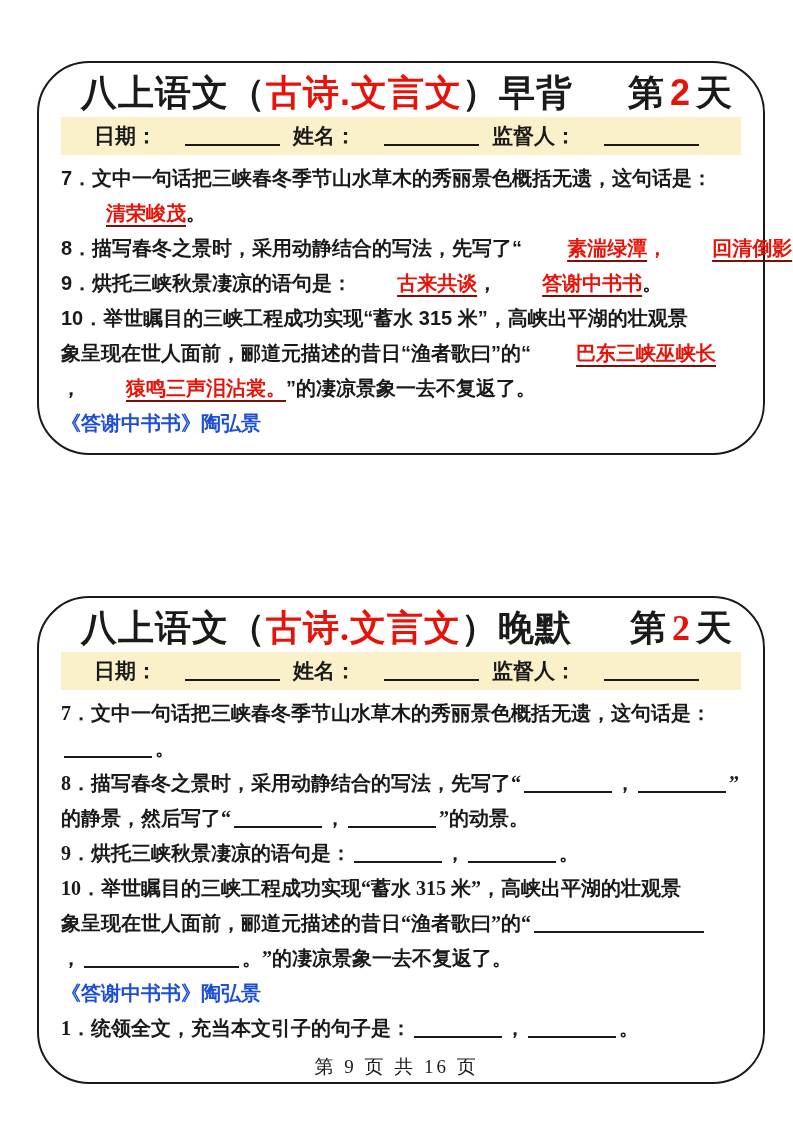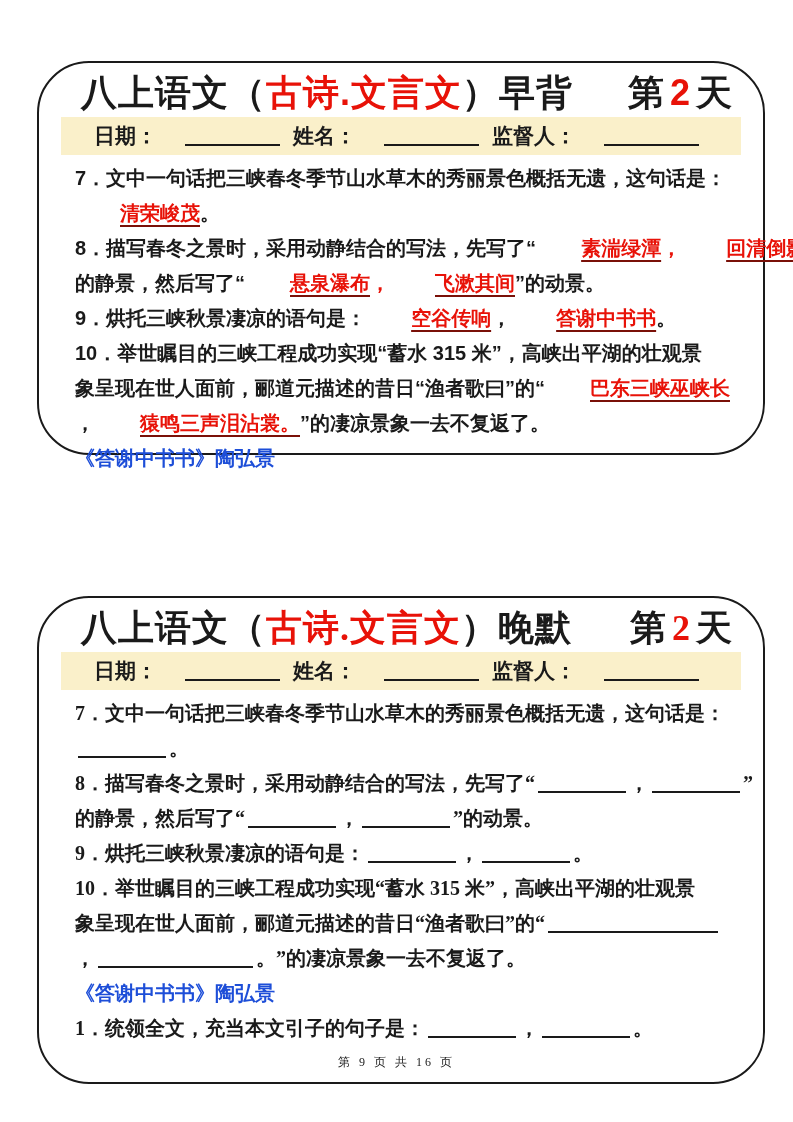"7．文中一句话把三峡春冬季节山水草木的秀丽景色概括无遗，这句话是：" .card-body { padding: 6px 16px 0 36px -> 6px 16px 0 22px }
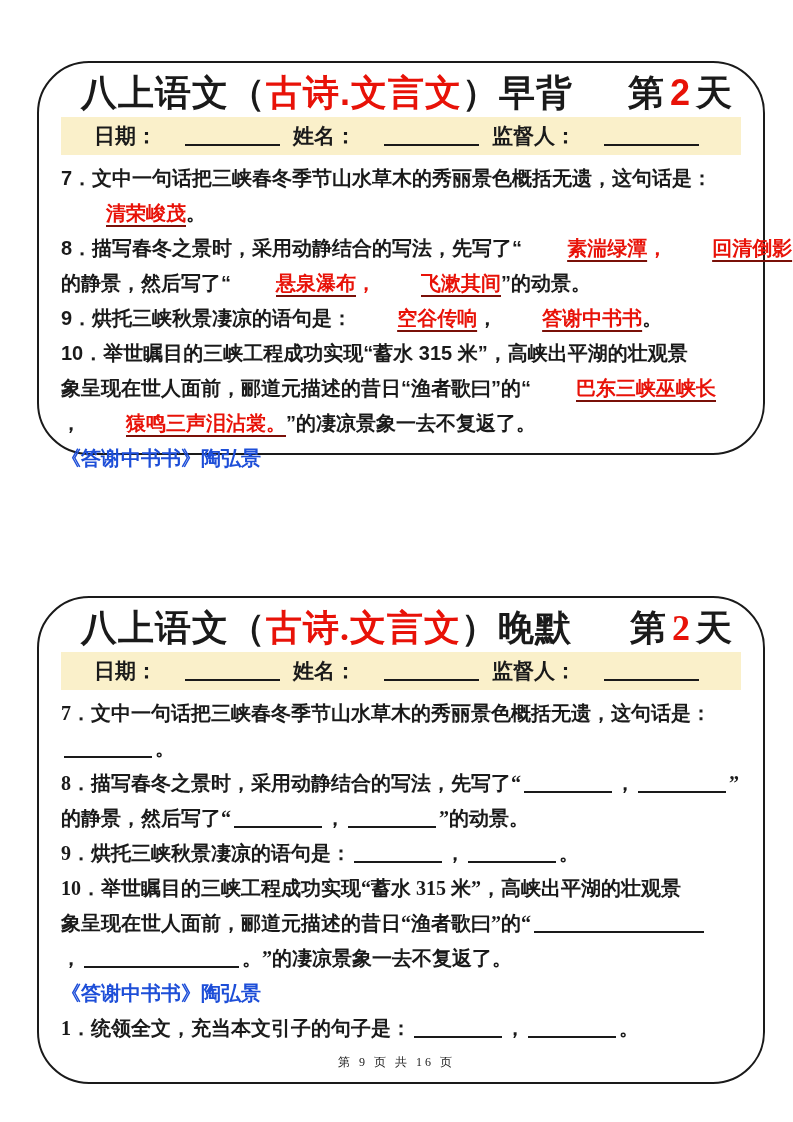"的静景，然后写了“ 悬泉瀑布， 飞漱其间”的动景。" div.line { html: <div><span>的静景，然后写了“</span><span>悬泉瀑布</span><span>，</span><span>飞漱其间</span><span>”的动景。</span></div> -> none }
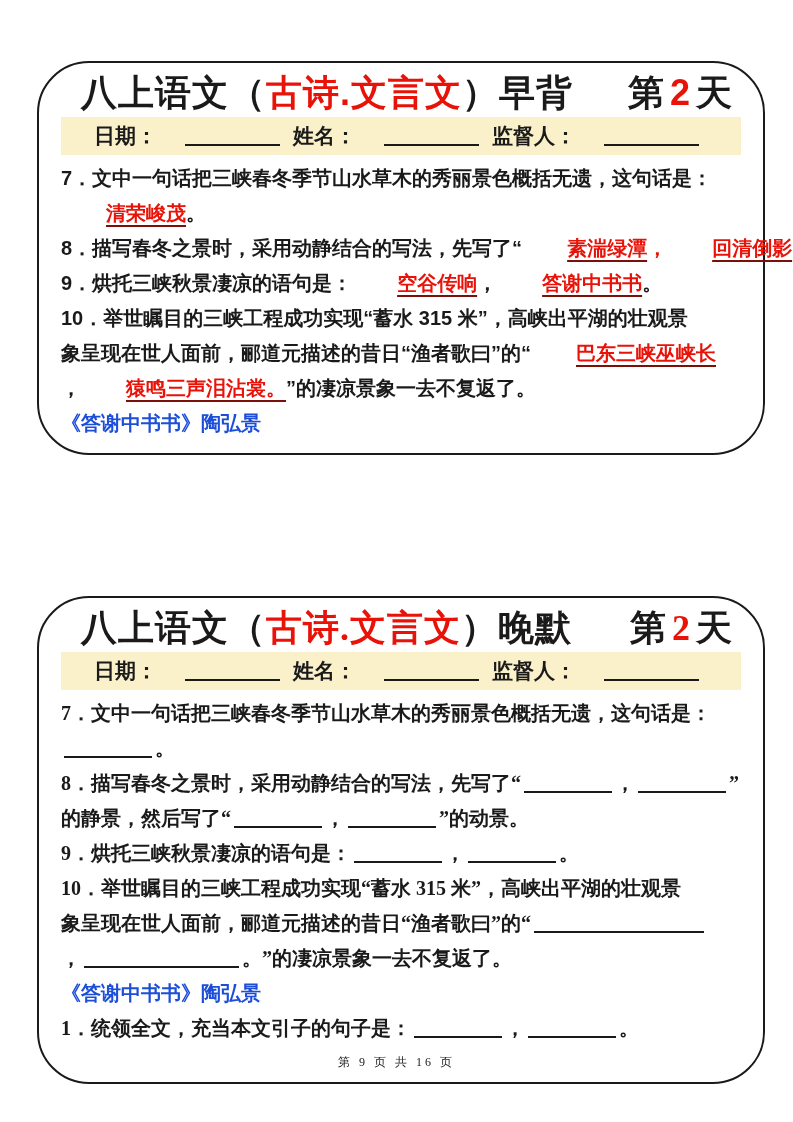"空谷传响" span.seg-answer { text: 空谷传响 -> 古来共谈 }
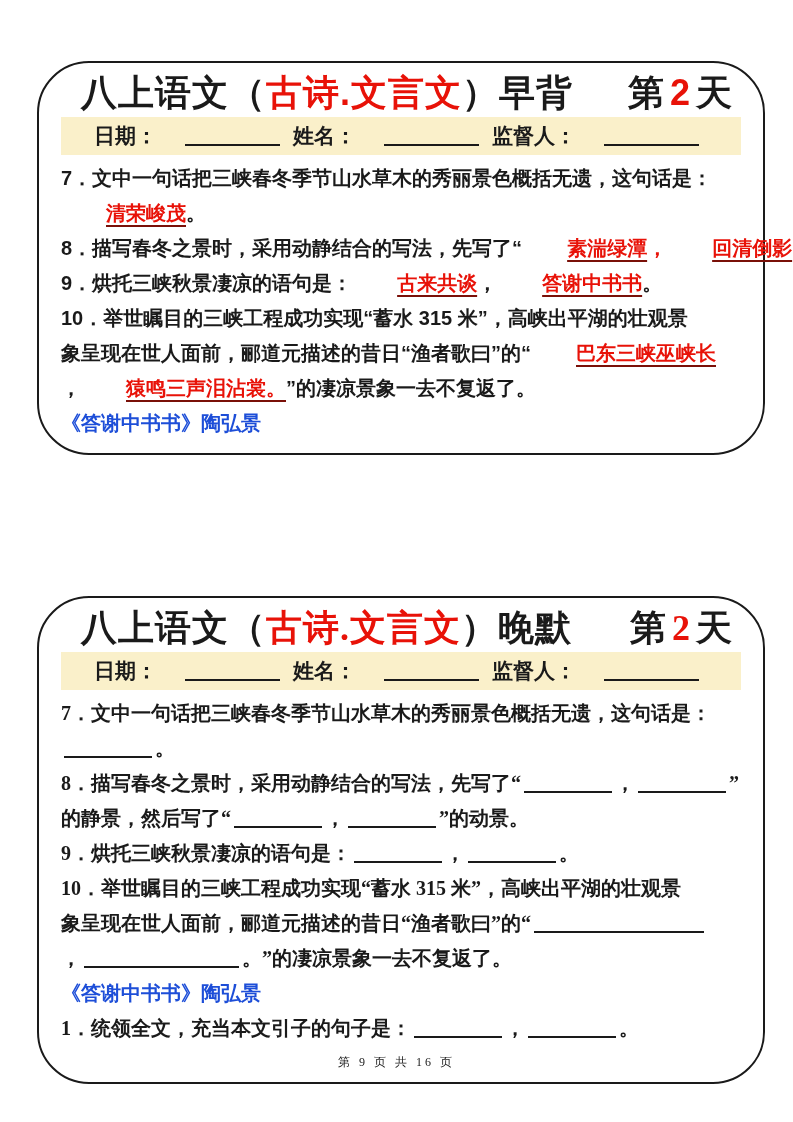"第 9 页 共 16" .page-footer { font-size: 12px -> 19px }
